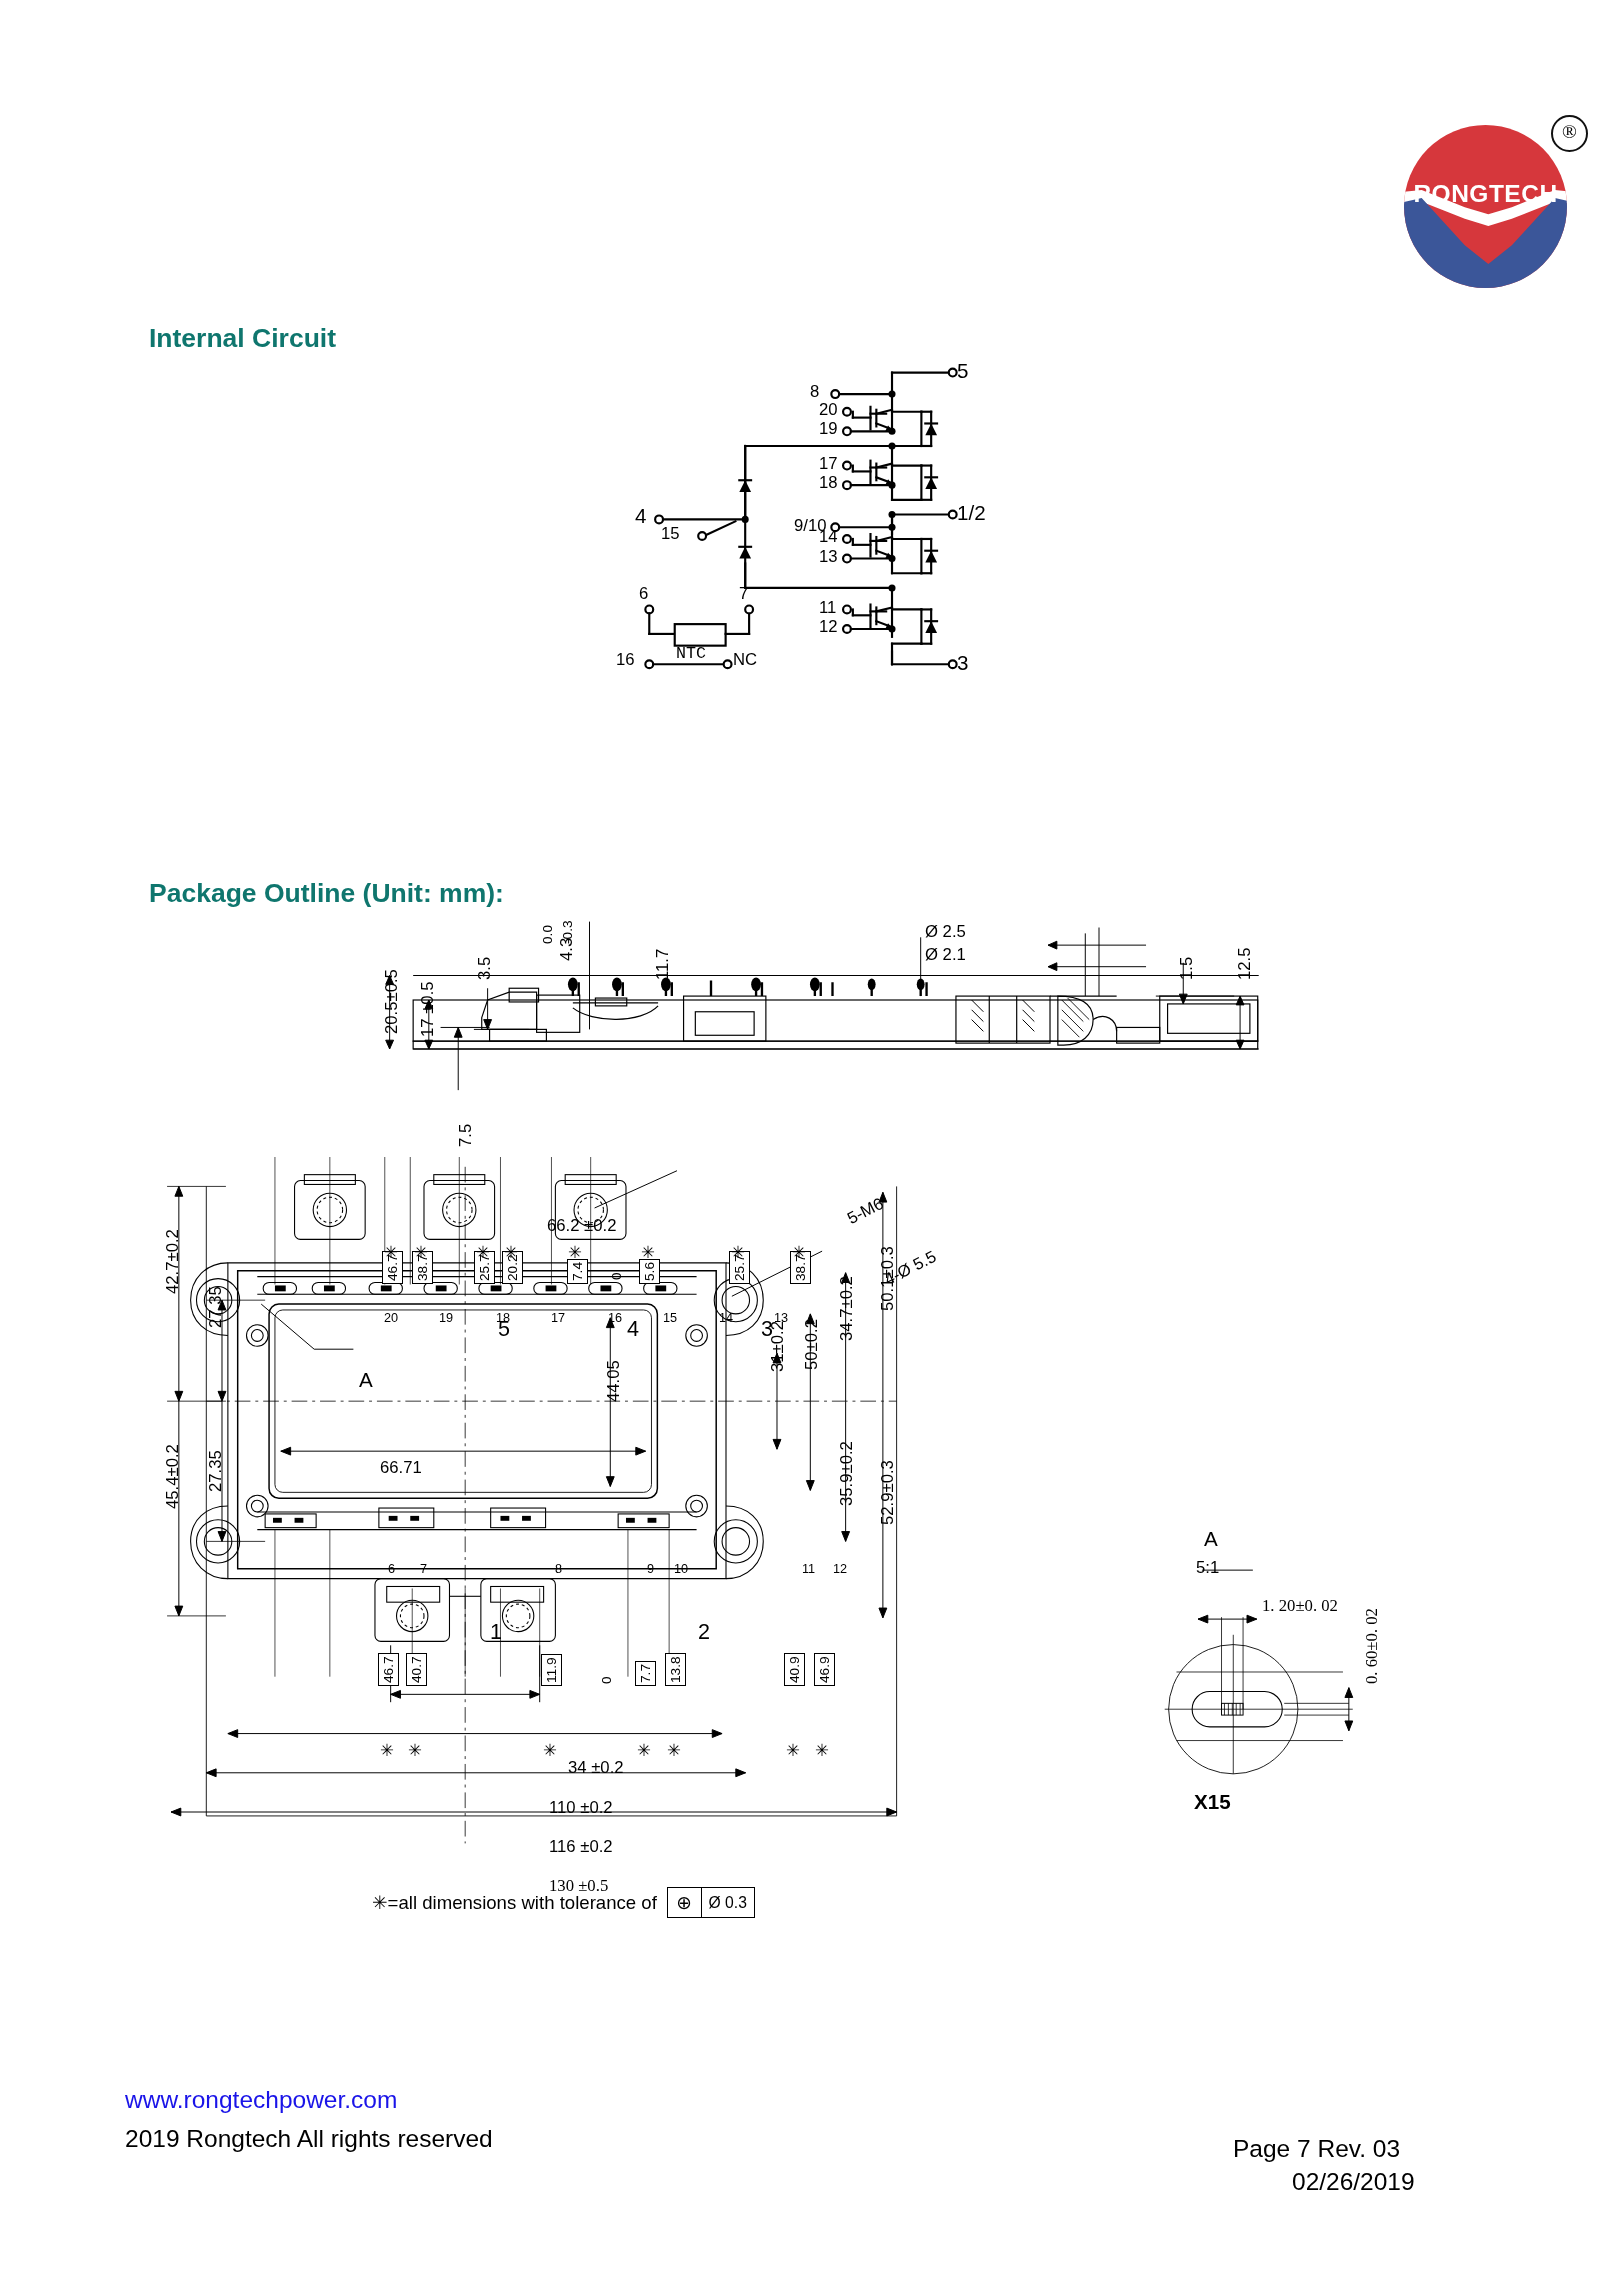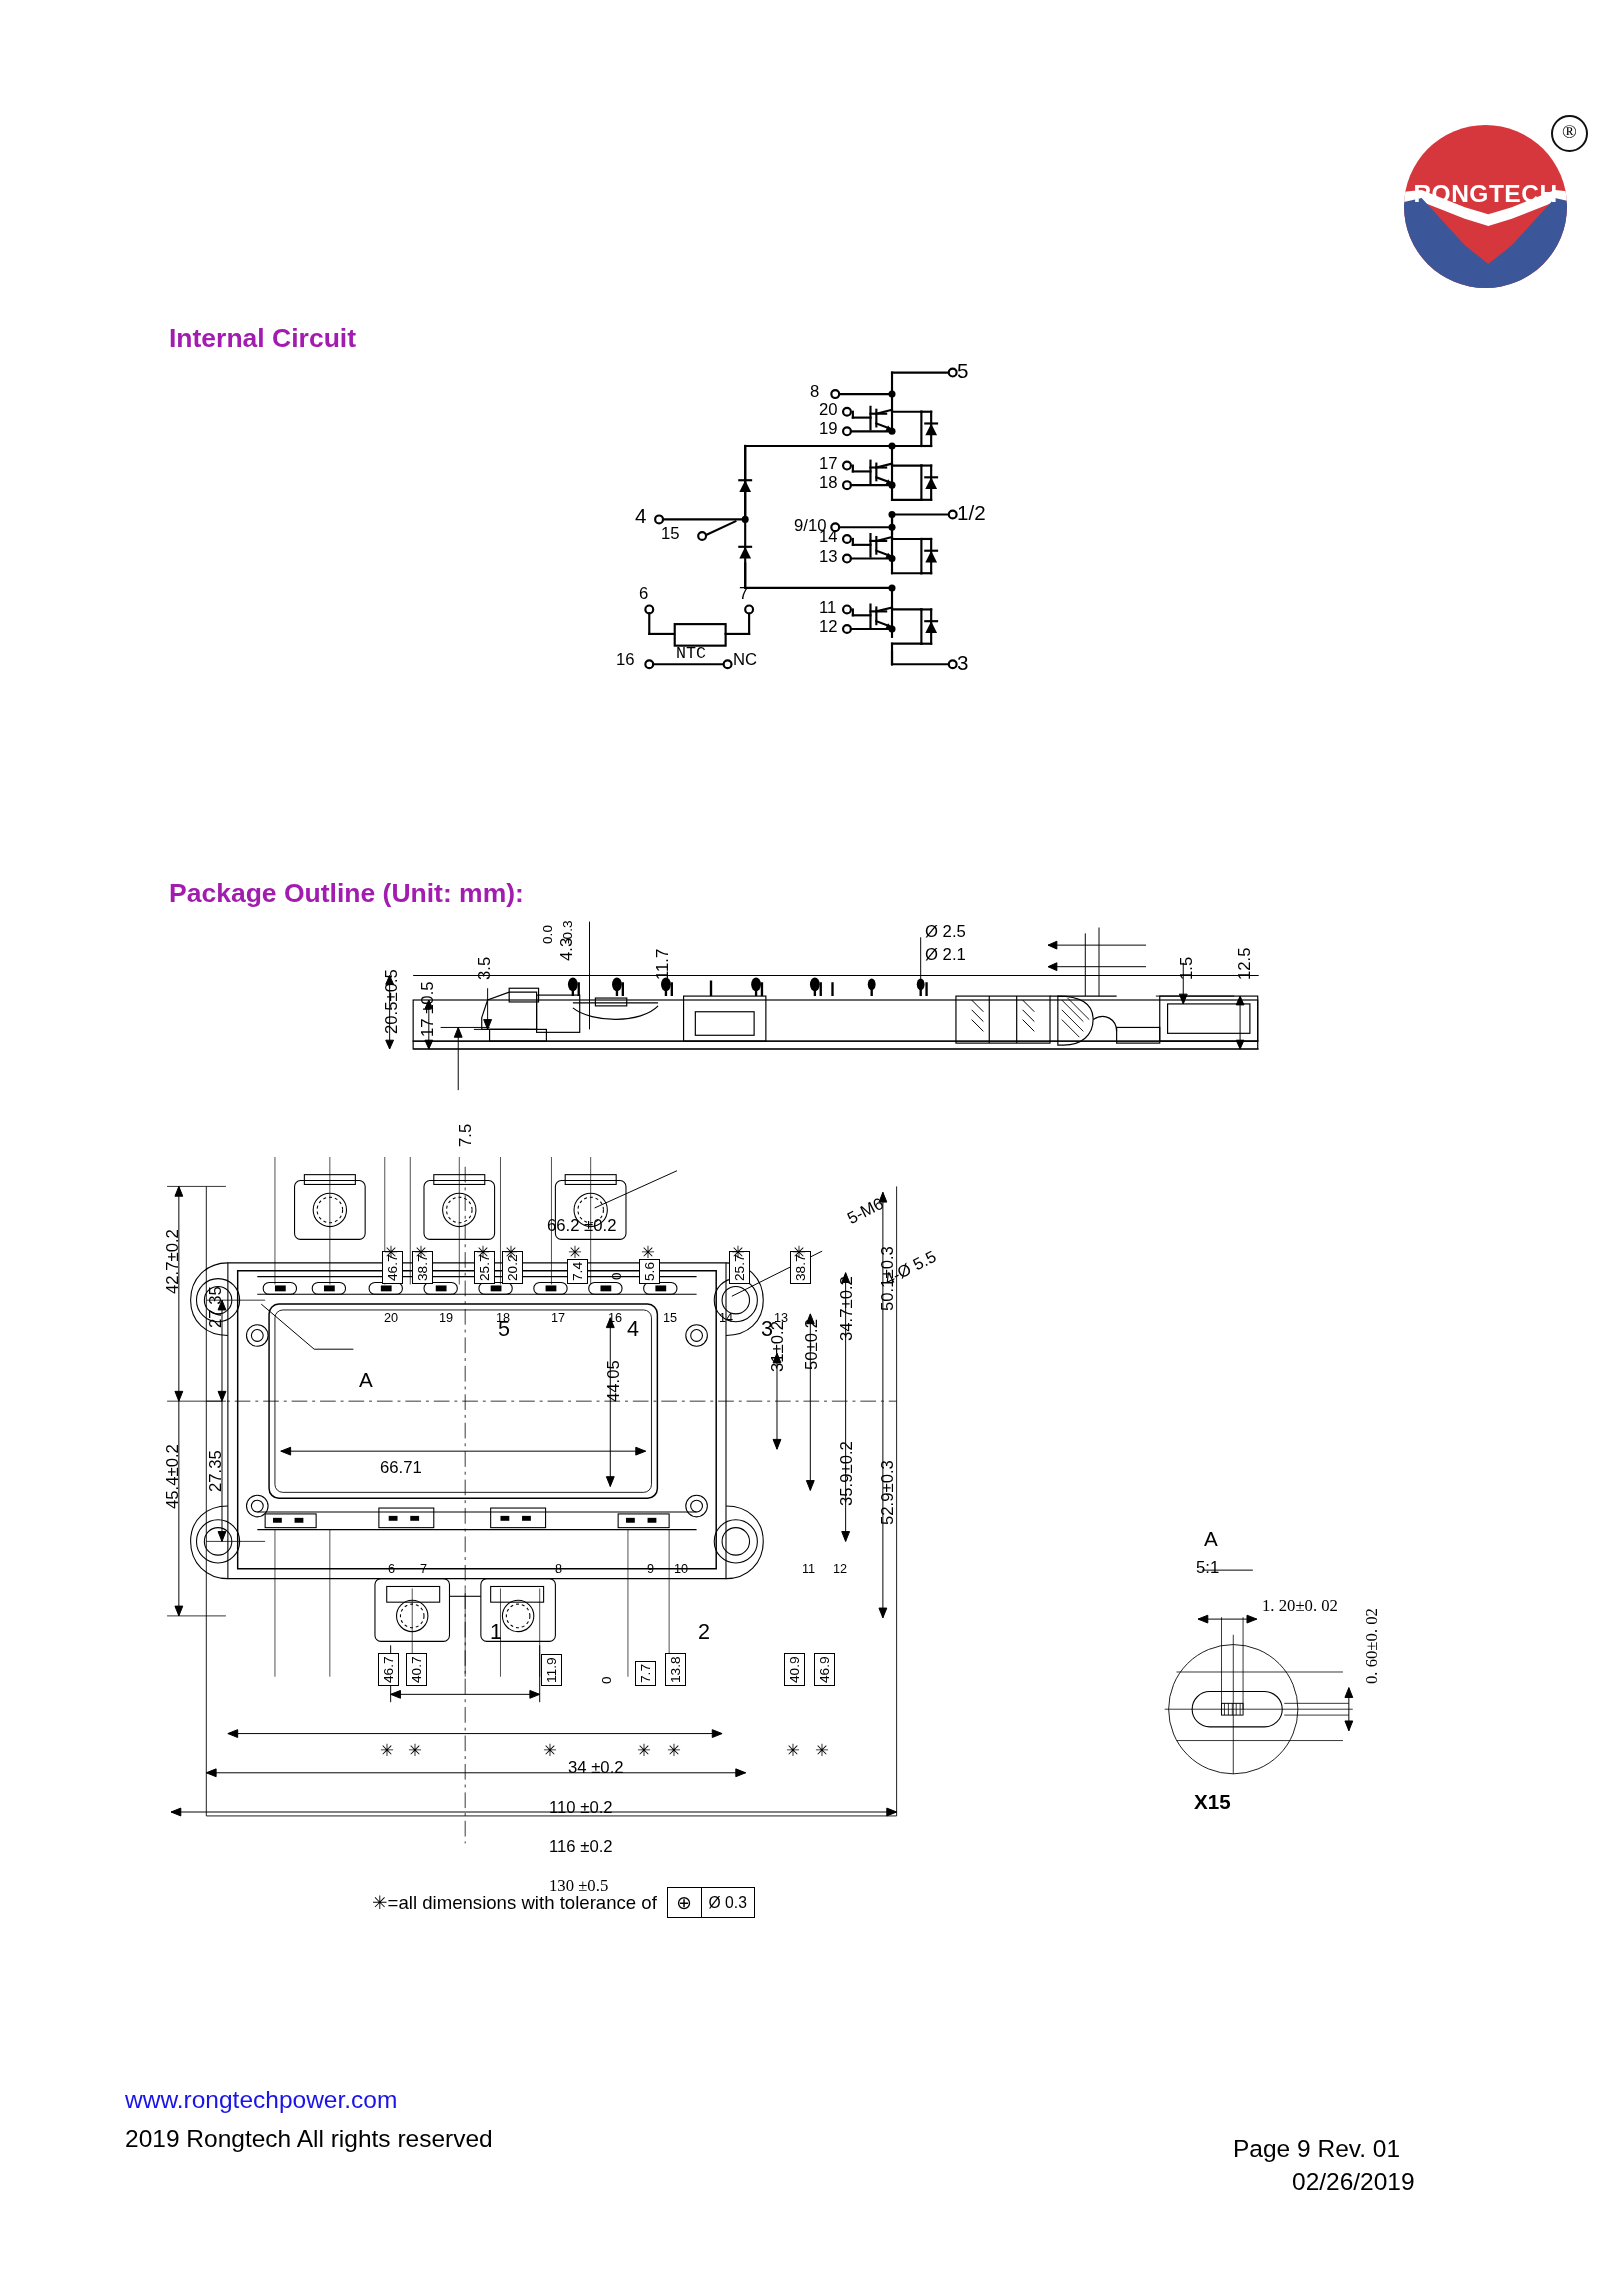"Internal Circuit" .heading { color: #a21caf -> #0f766e; margin-left: 20px -> none }
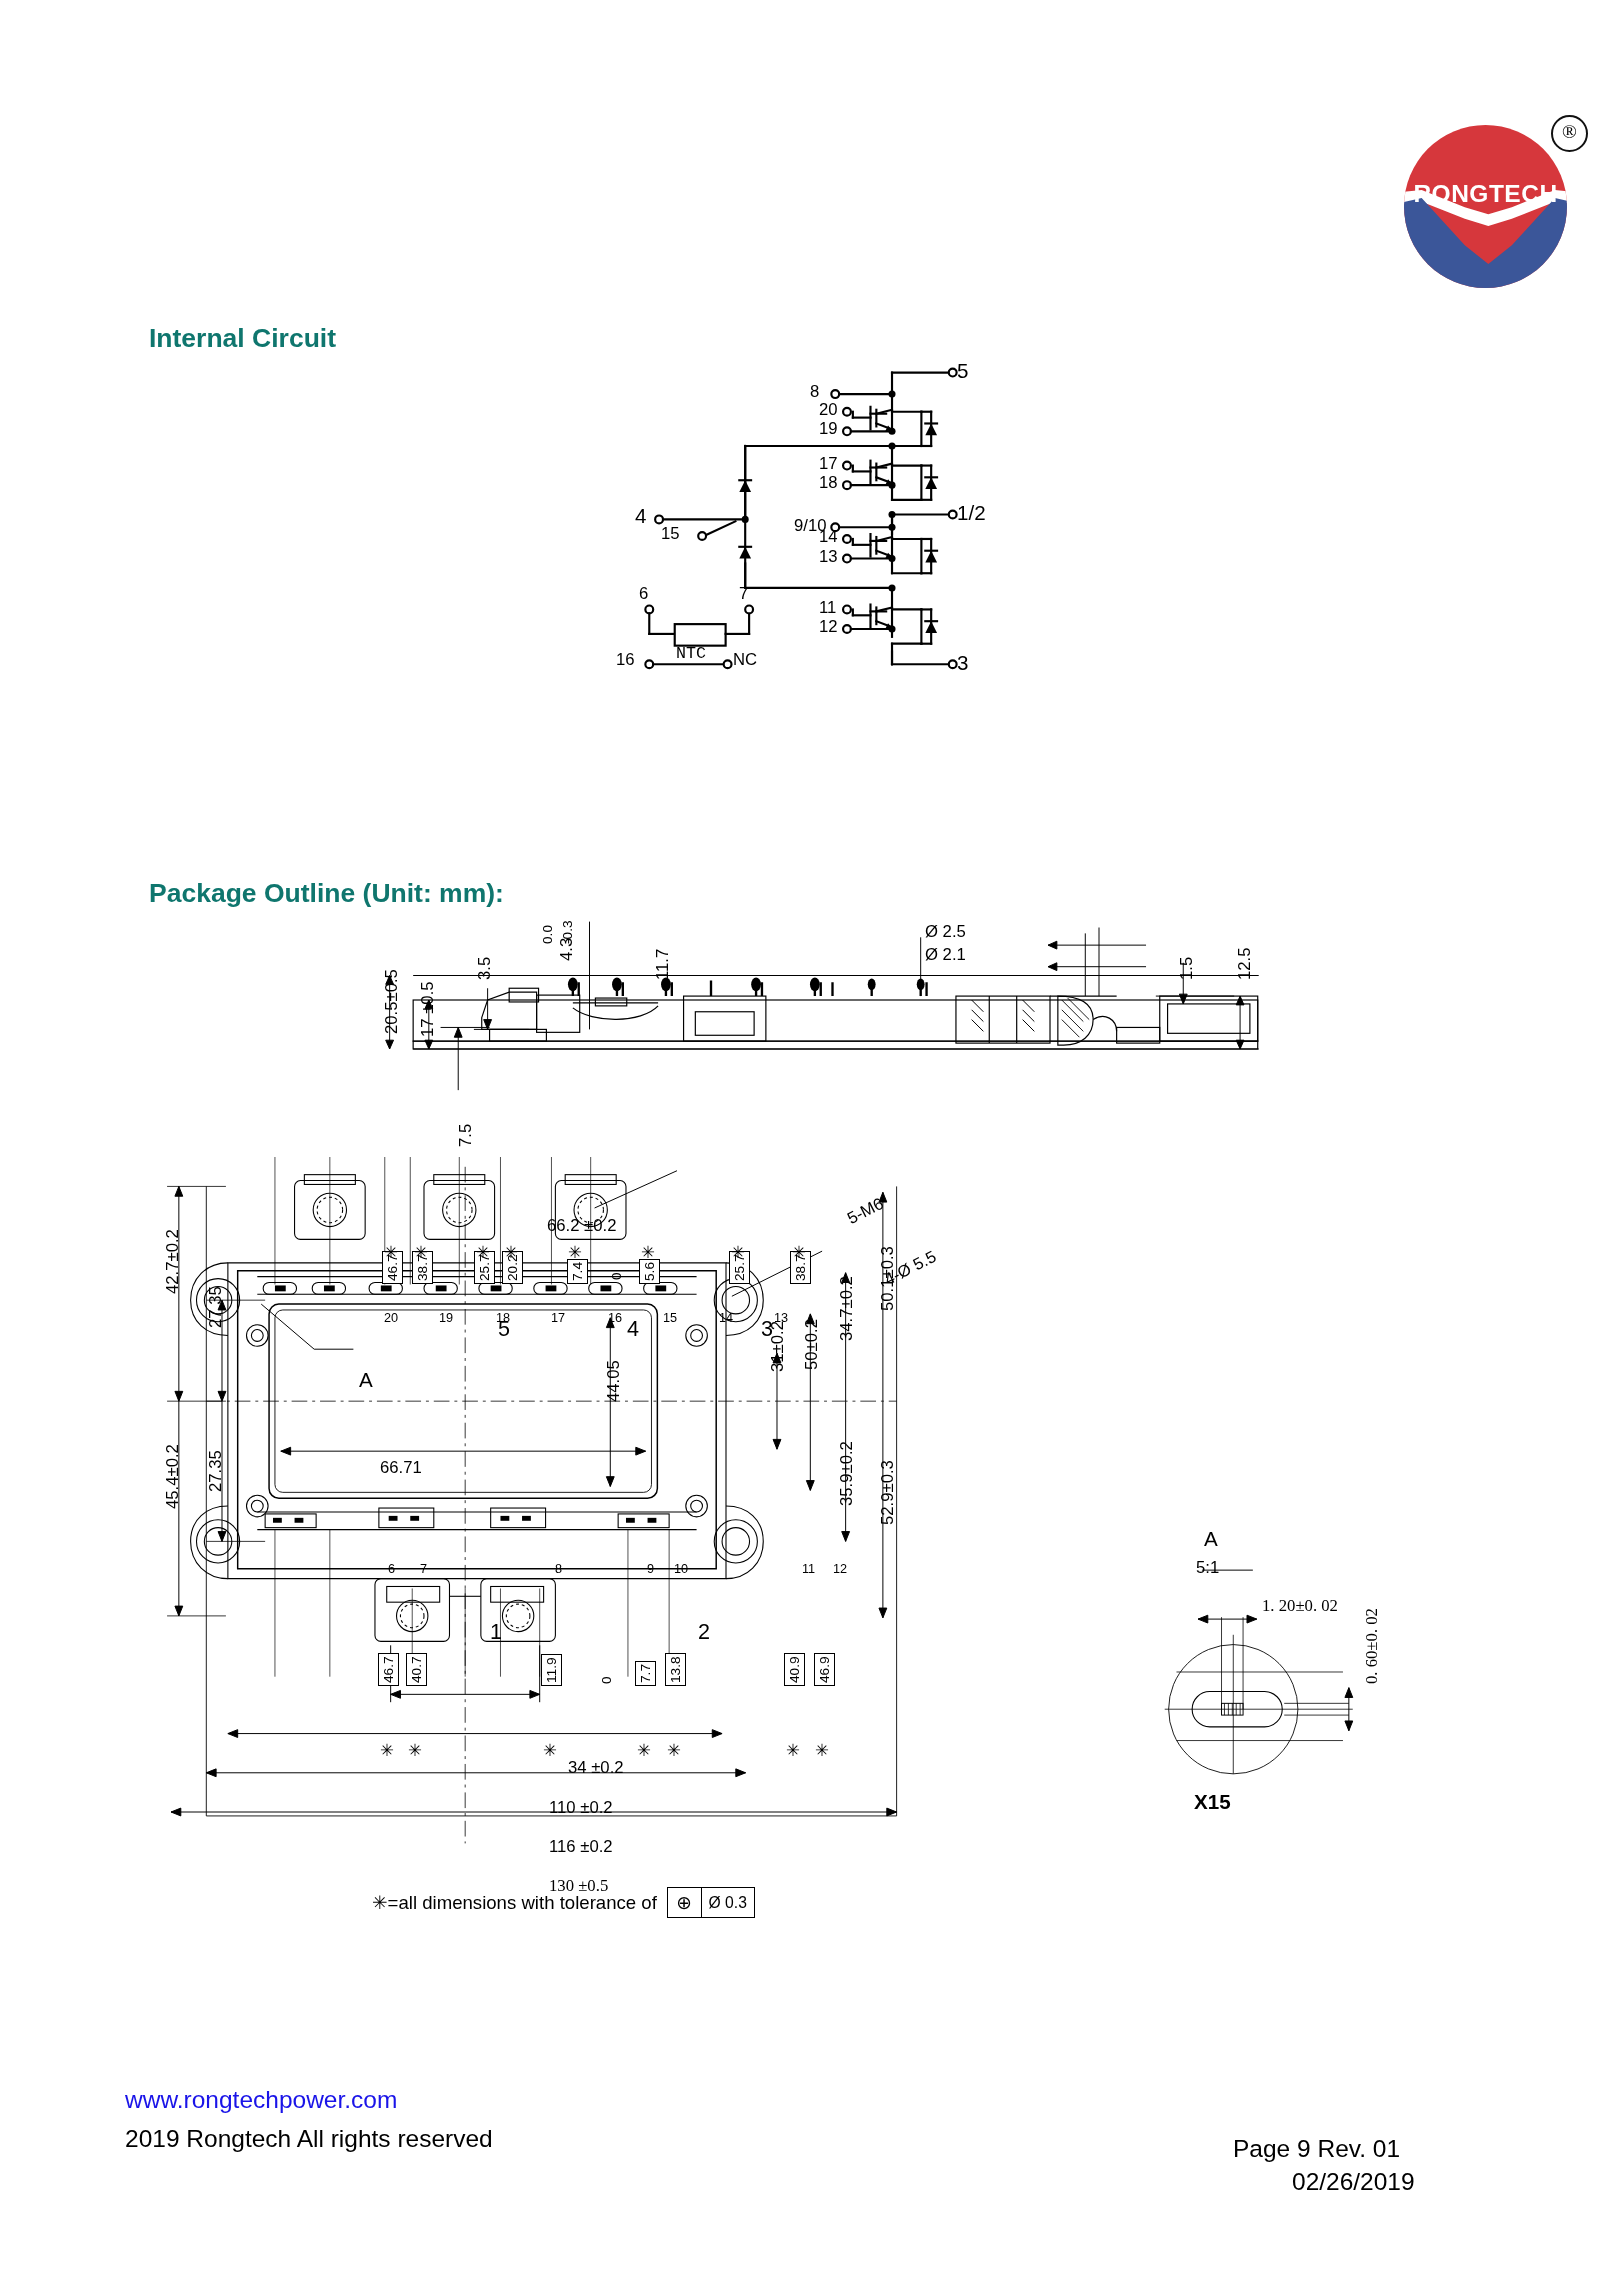"Page 9 Rev. 01" div.footer-text { text: 9  Rev. 01 -> 7  Rev. 03 }
